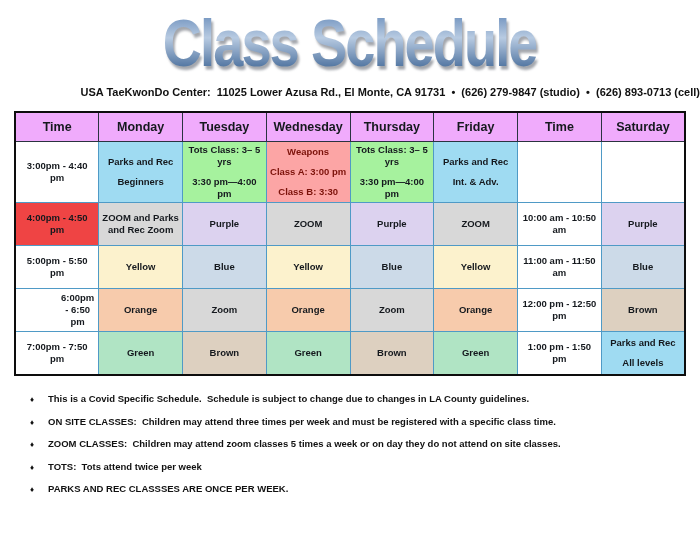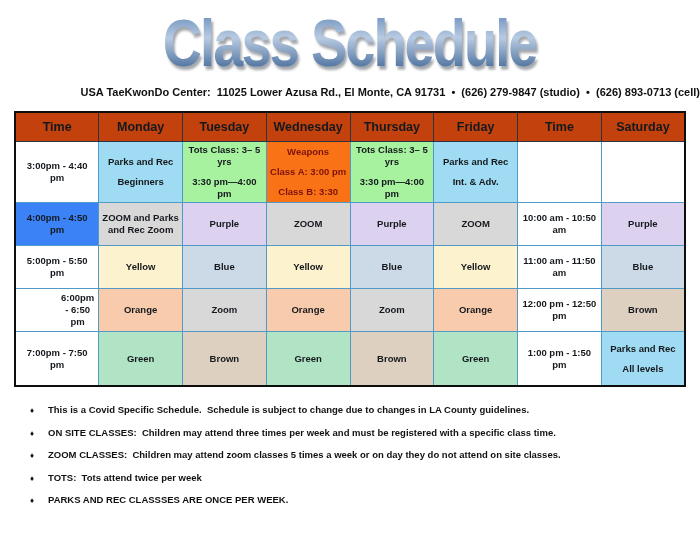"Time" table.schedule th { background: #c2410c -> #f0abfc }
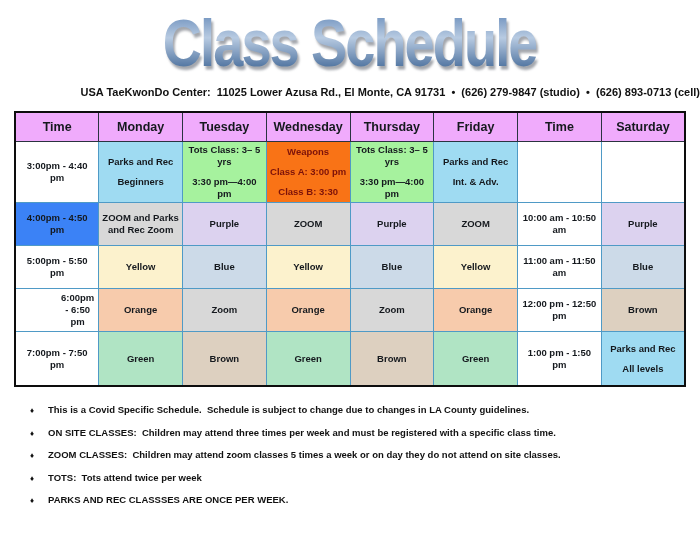"Weapons" td { background: #f97316 -> #fca5a5 }
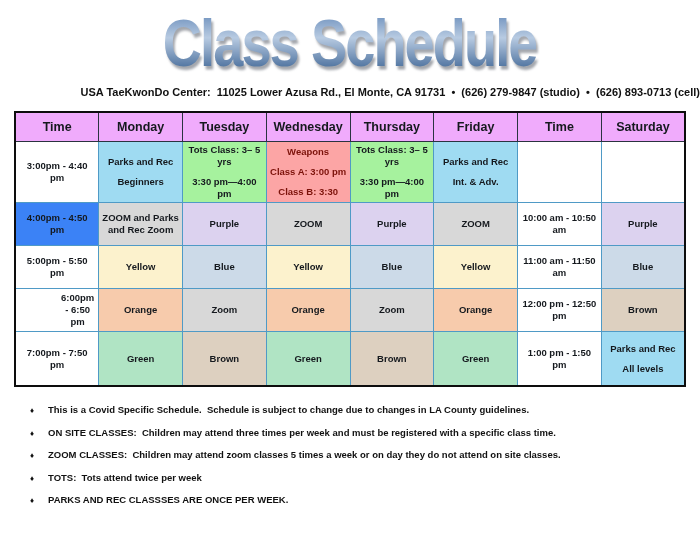"4:00pm - 4:50 pm" td.time-cell { background: #3b82f6 -> #ef4444 }
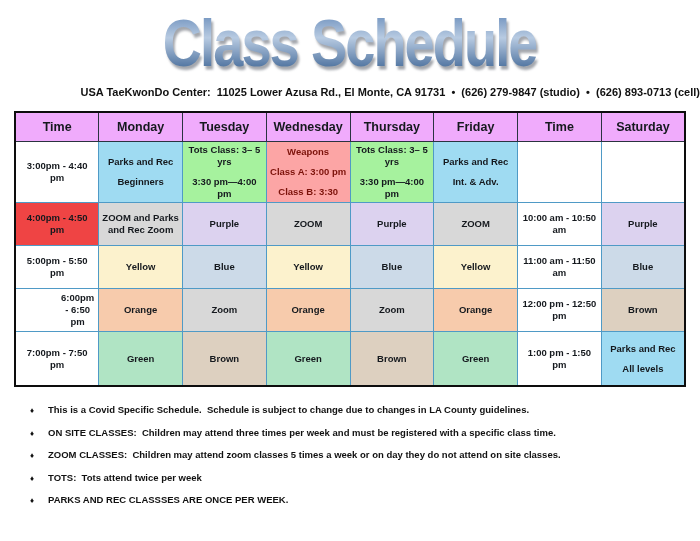"7:00pm - 7:50 pm" tbody tr:nth-child(5) { height: 55px -> 44px }
